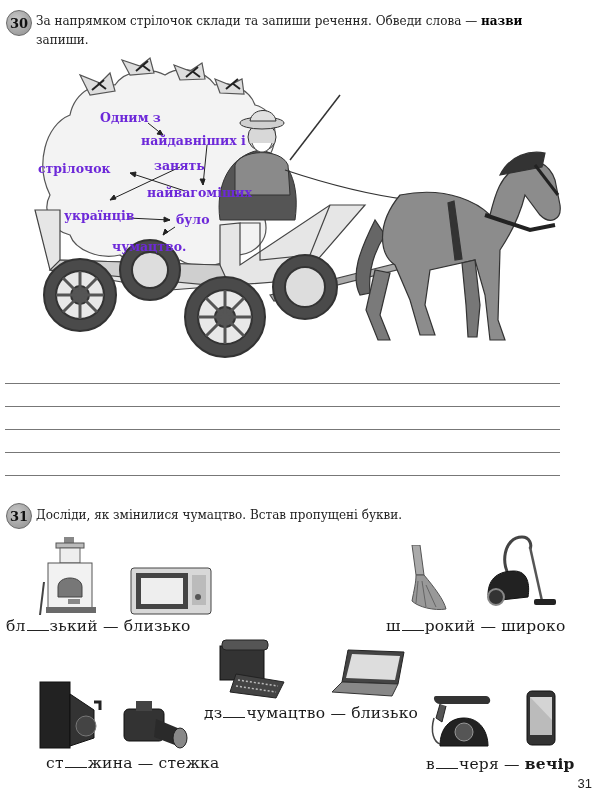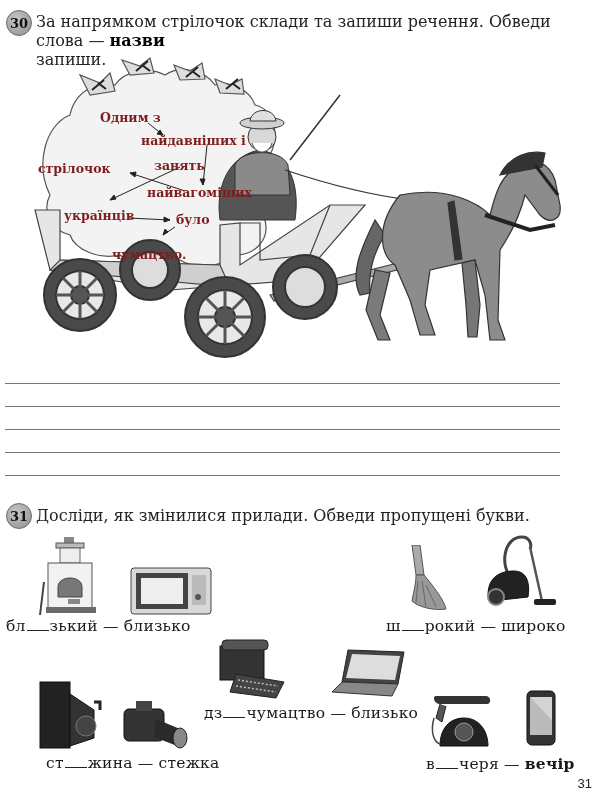"За напрямком стрілочок склади та" .task-text { font-size: 16px -> 12px }
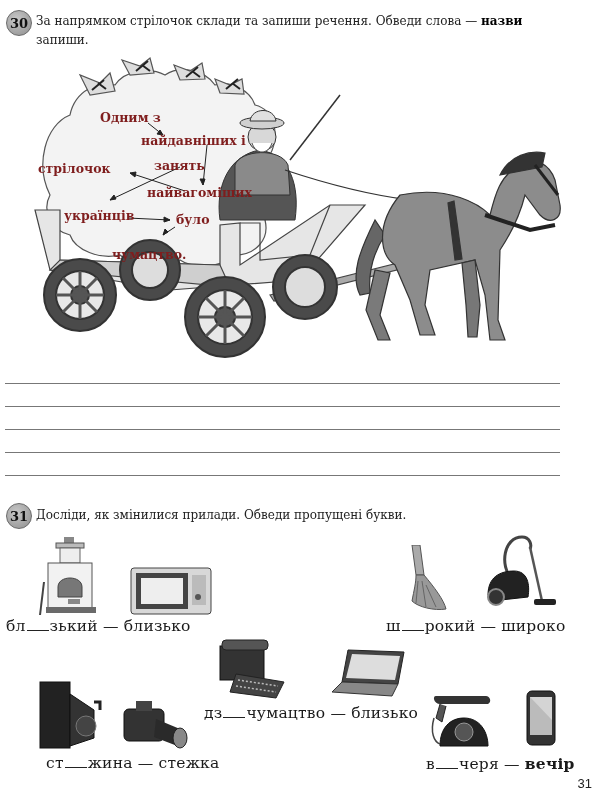"Одним з" .cloud-word { color: #7f1d1d -> #6d28d9 }
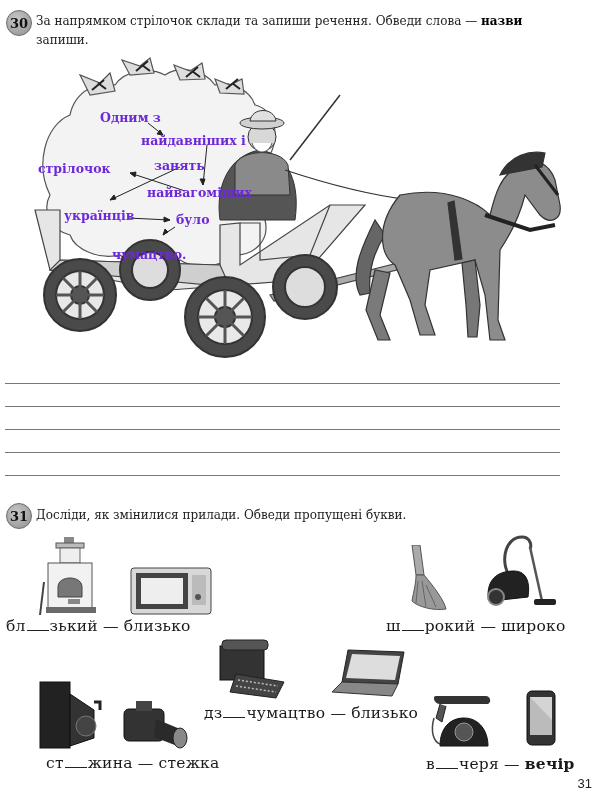"чумацтво." span.cloud-word { top: 192px -> 184px }
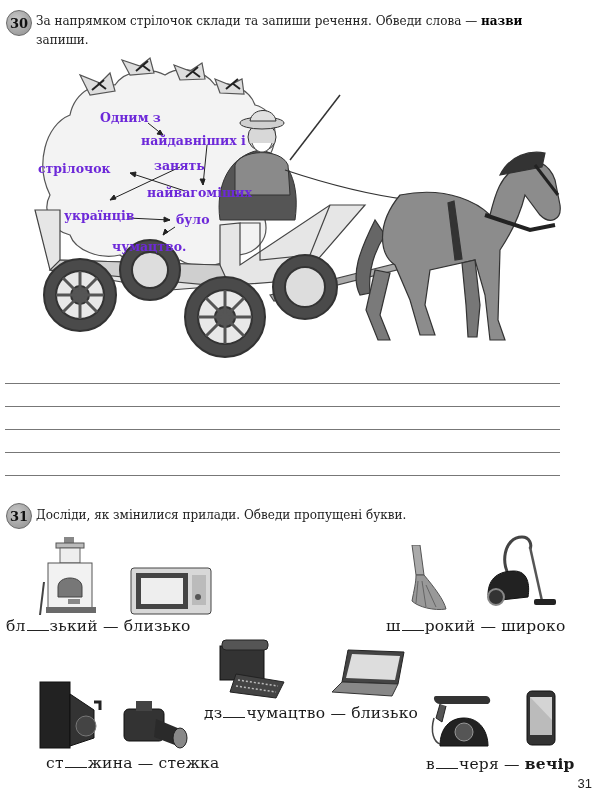"Досліди, як змінилися прилади. Обведи" span { text: прилади. Обведи -> чумацтво. Встав }
